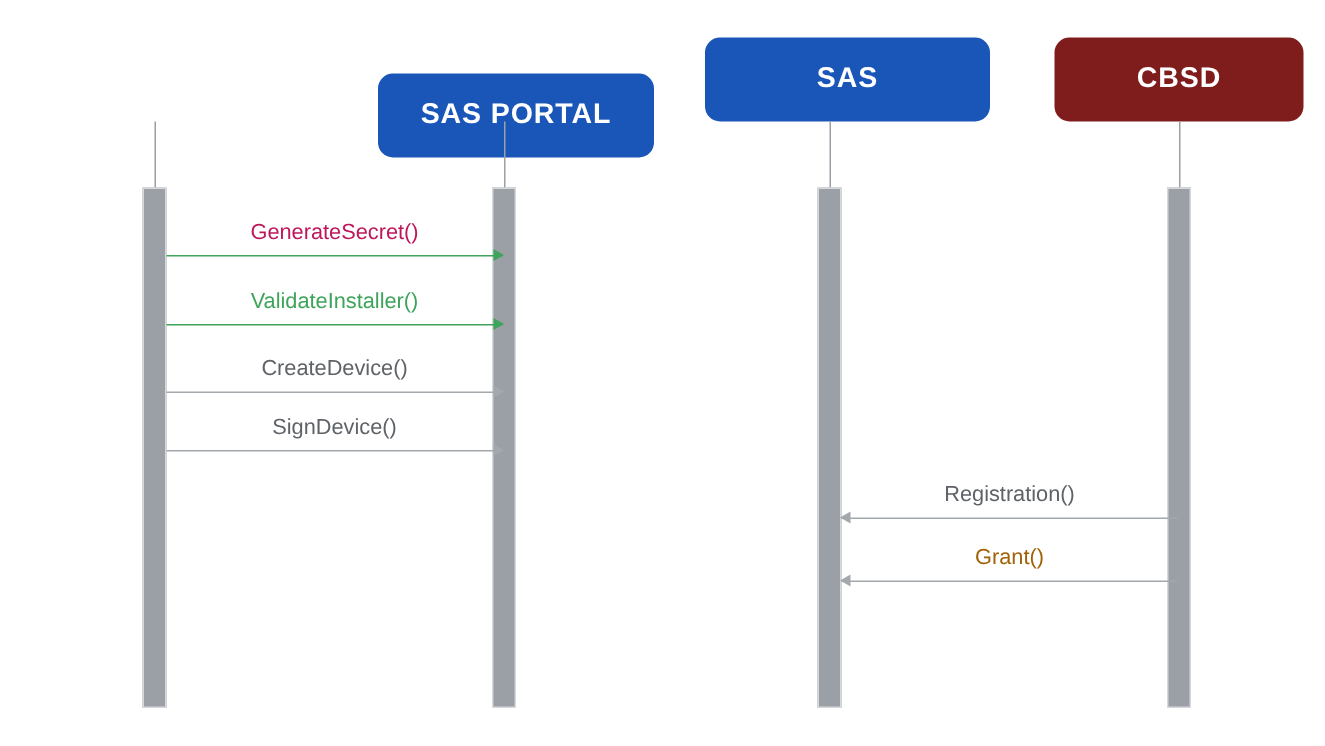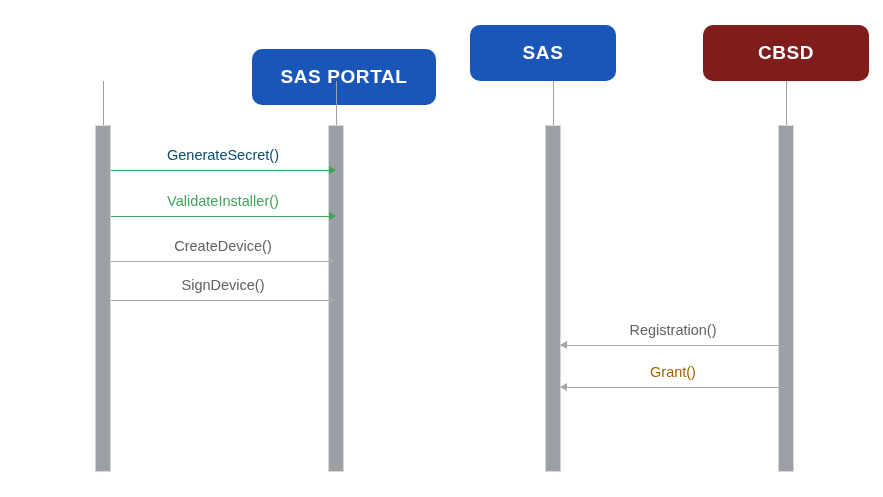"SAS" div.lifeline-head { width: 146px -> 190px }
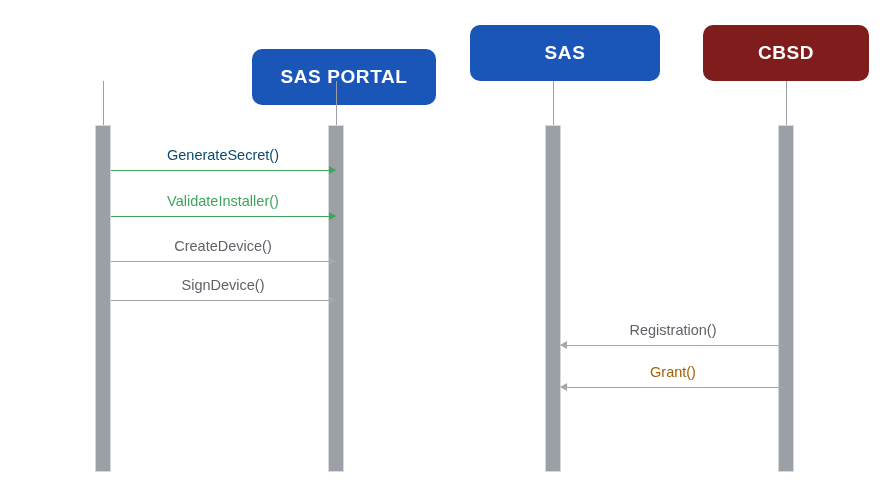"GenerateSecret()" div.msg-label { color: #0c4a6e -> #be185d }
